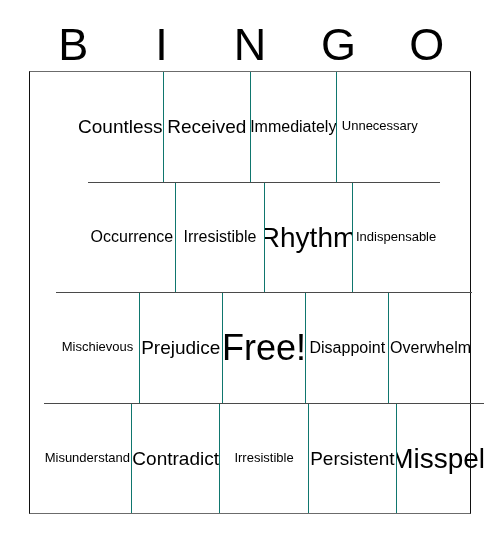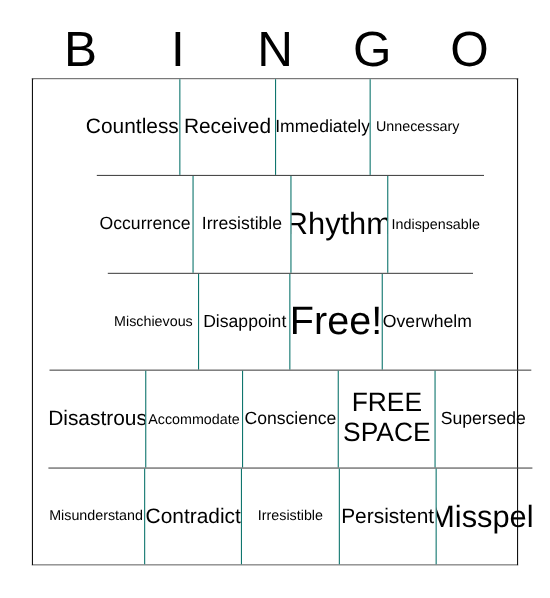"Prejudice" div.cell { html: none -> <div> <span>Prejudice</span> </div> }
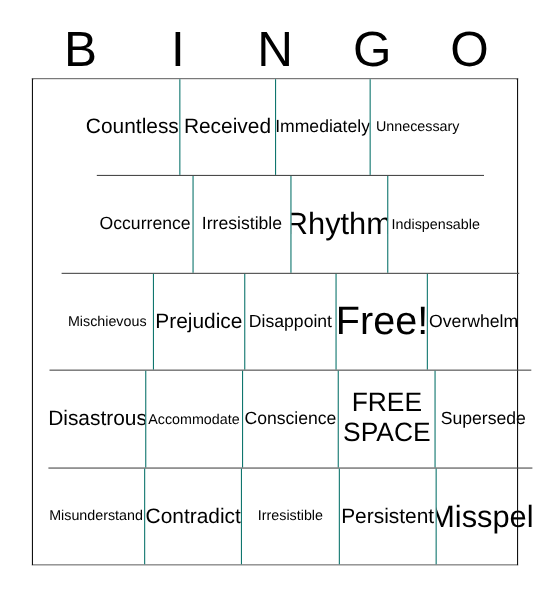"Disappoint" div.cell { order: before "Free!" -> after "Free!" }
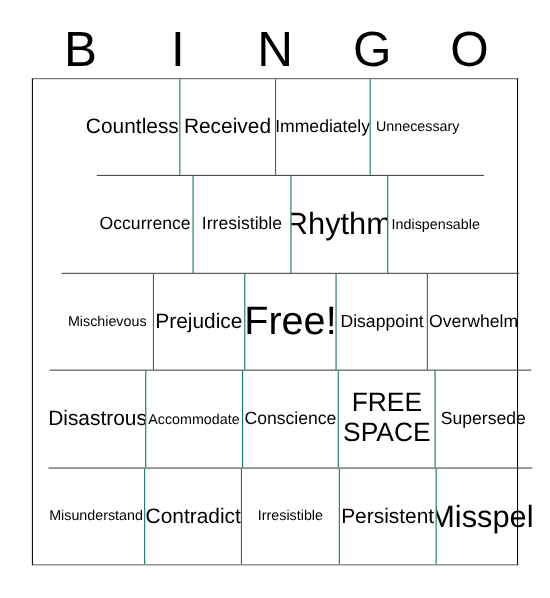"Disastrous" div.grid-row { html: <div> <div> <span>Disastrous</span> </div> <div> <span>Accommodate</span> </div> <div> <span>Conscience</span> </div> <div> <span>FREE SPACE</span> </div> <div> <span>Supersede</span> </div> </div> -> none }
